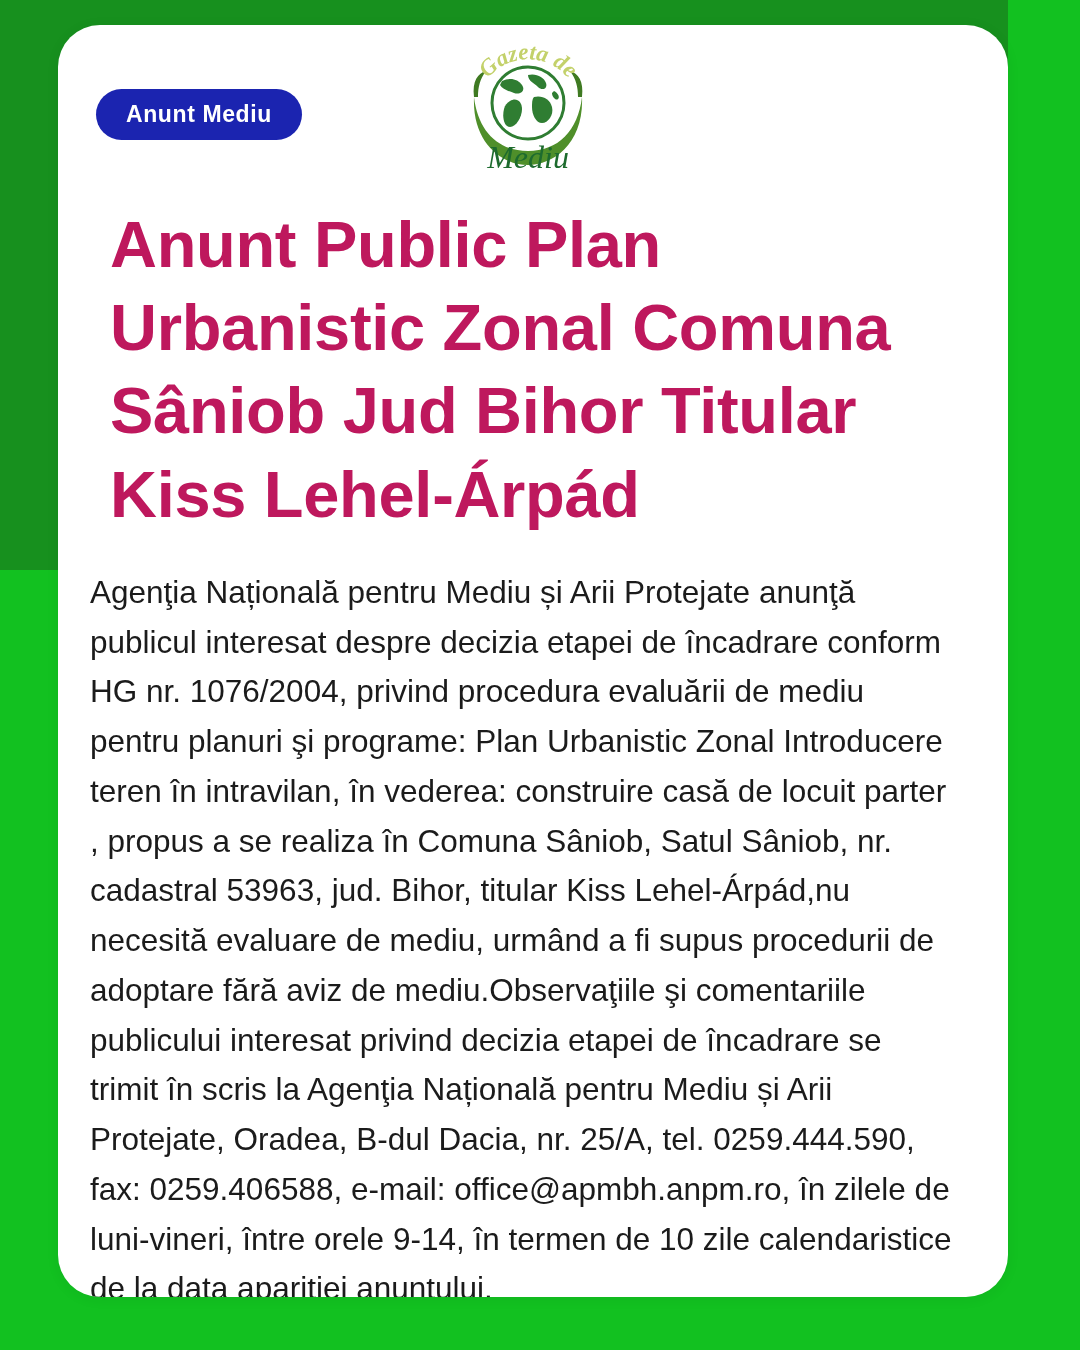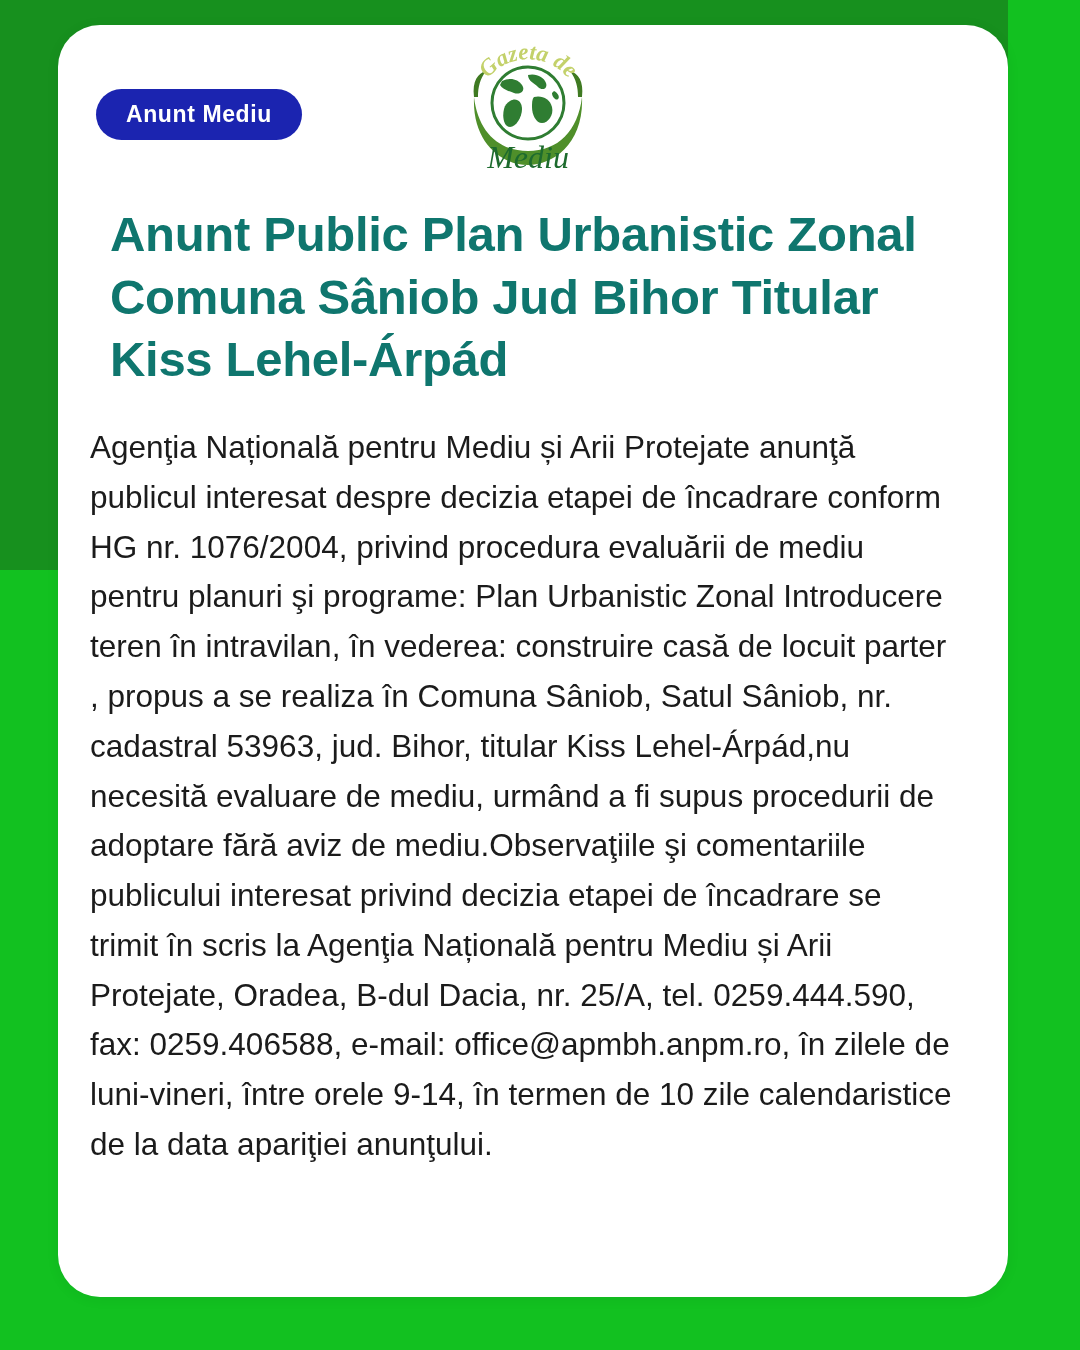"Anunt Public Plan Urbanistic Zonal" .title { color: #0f766e -> #be185d; font-size: 49px -> 65px }
